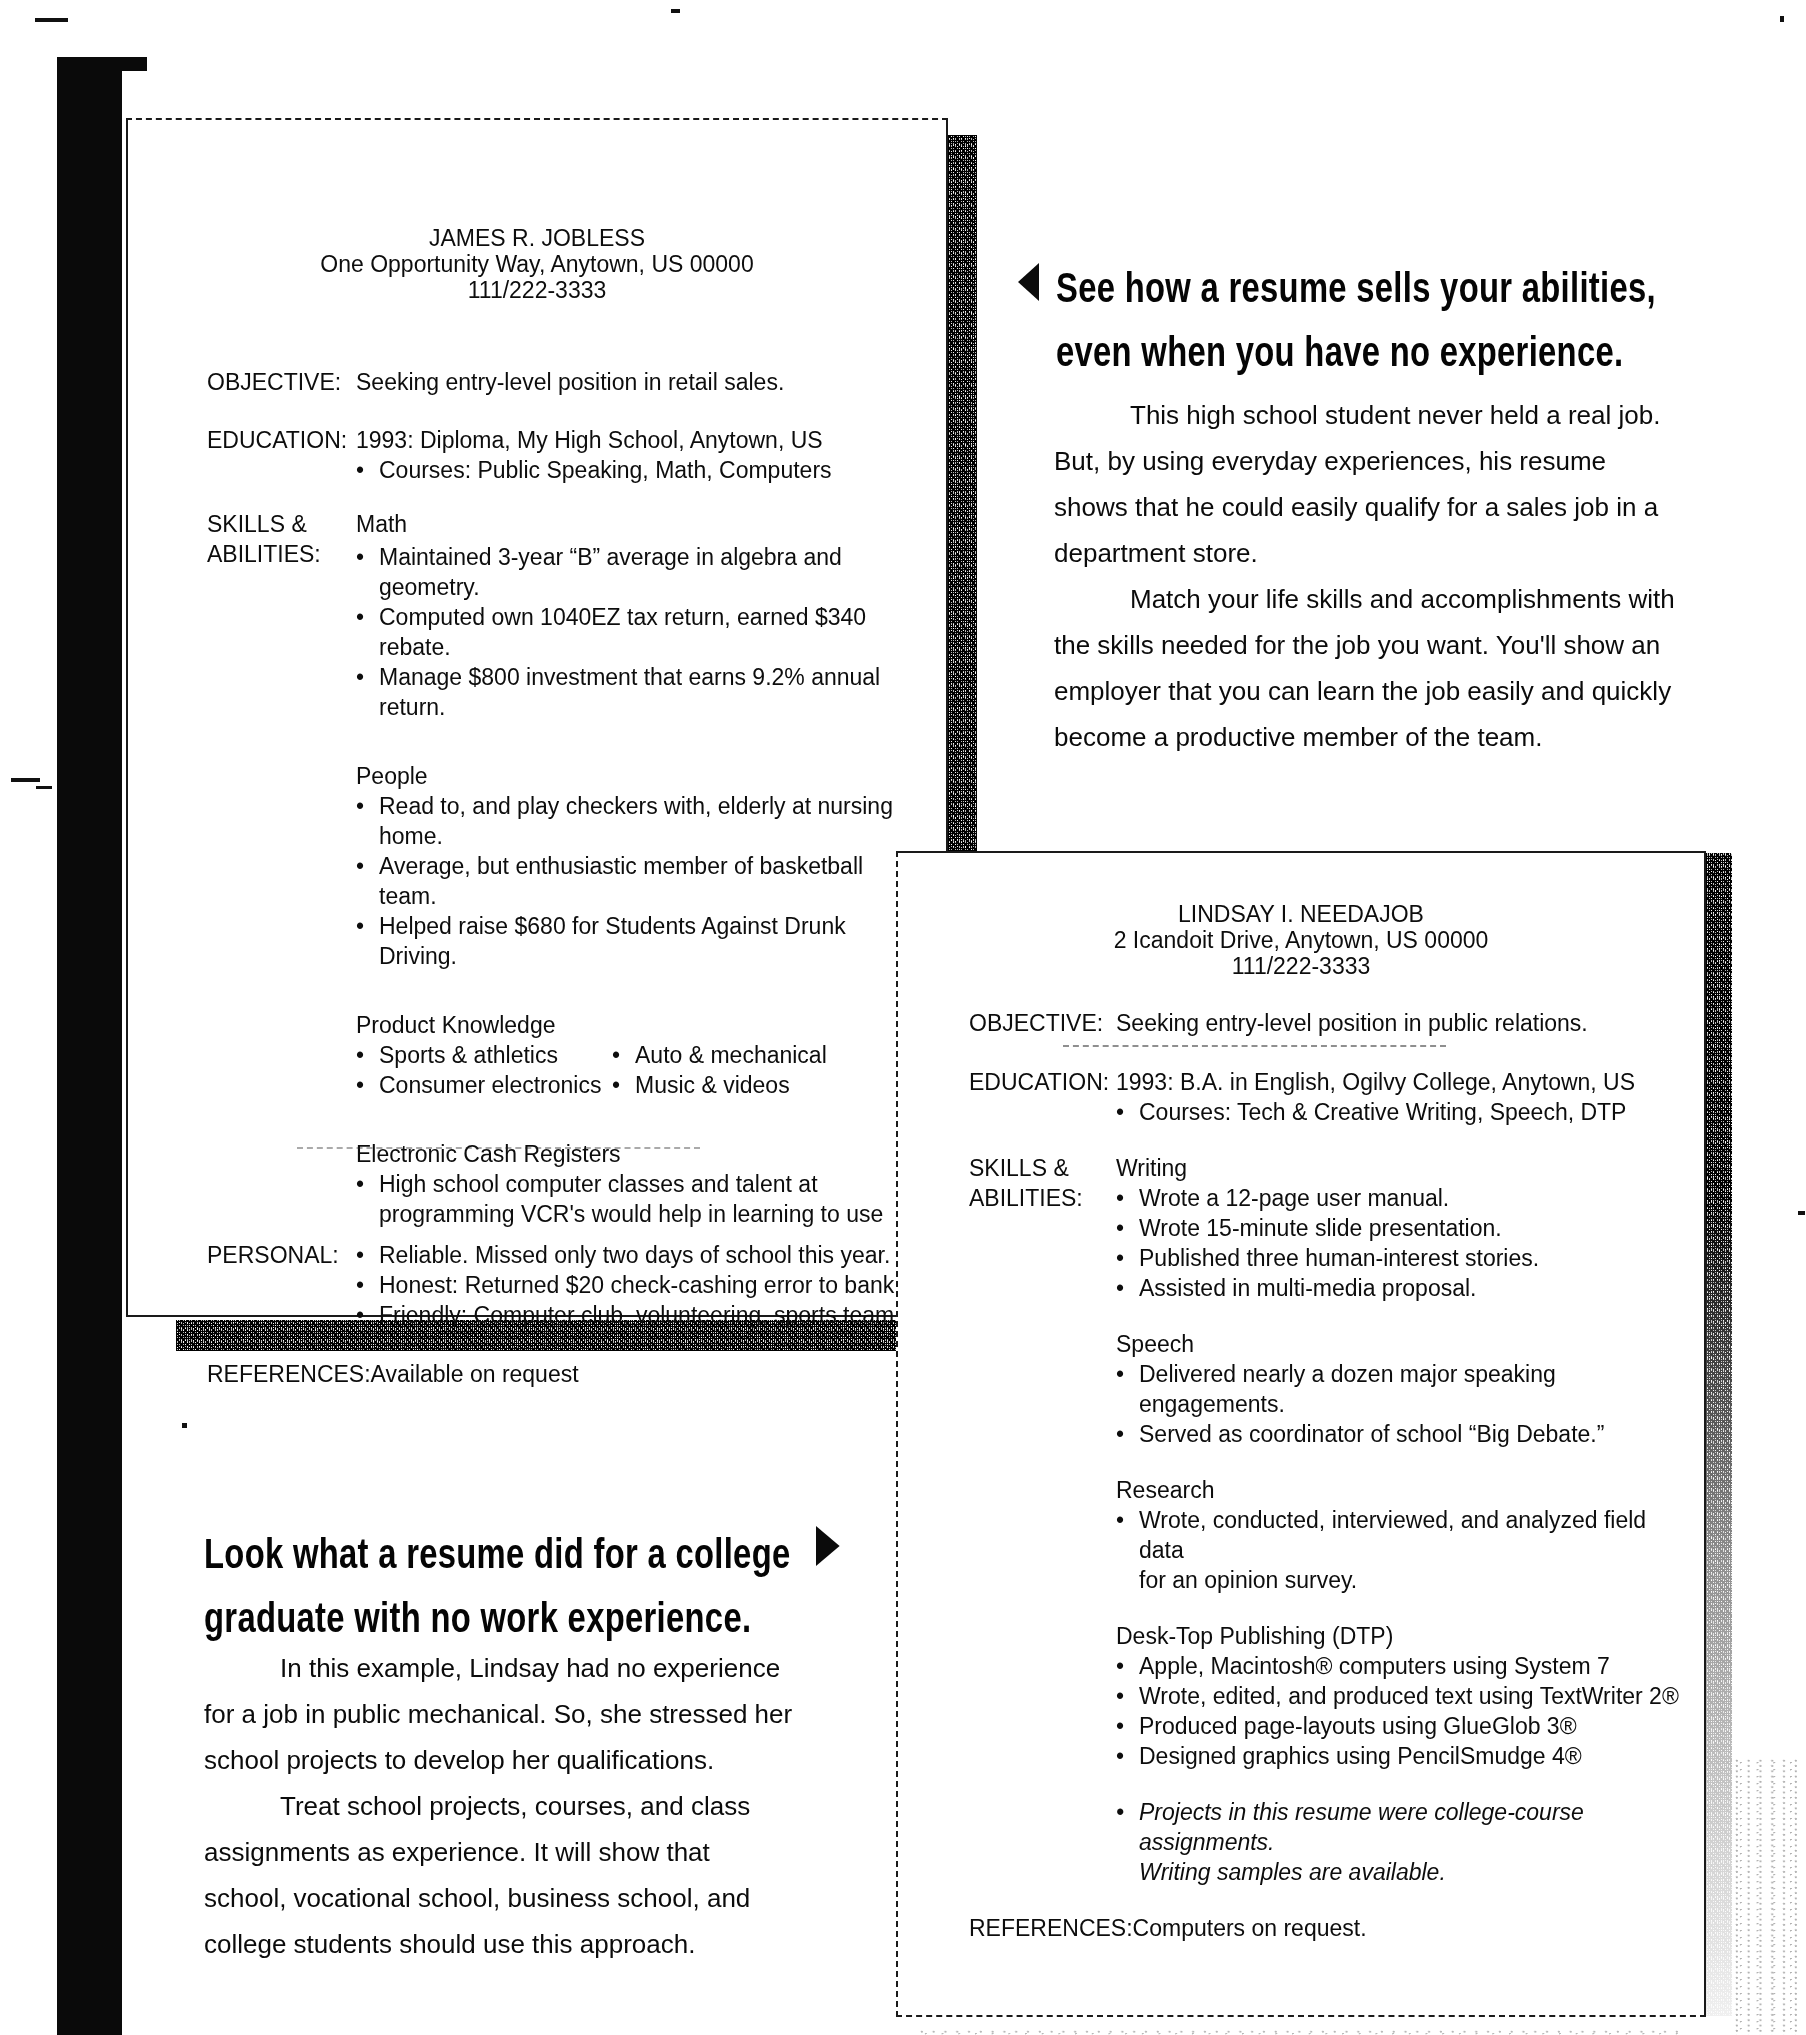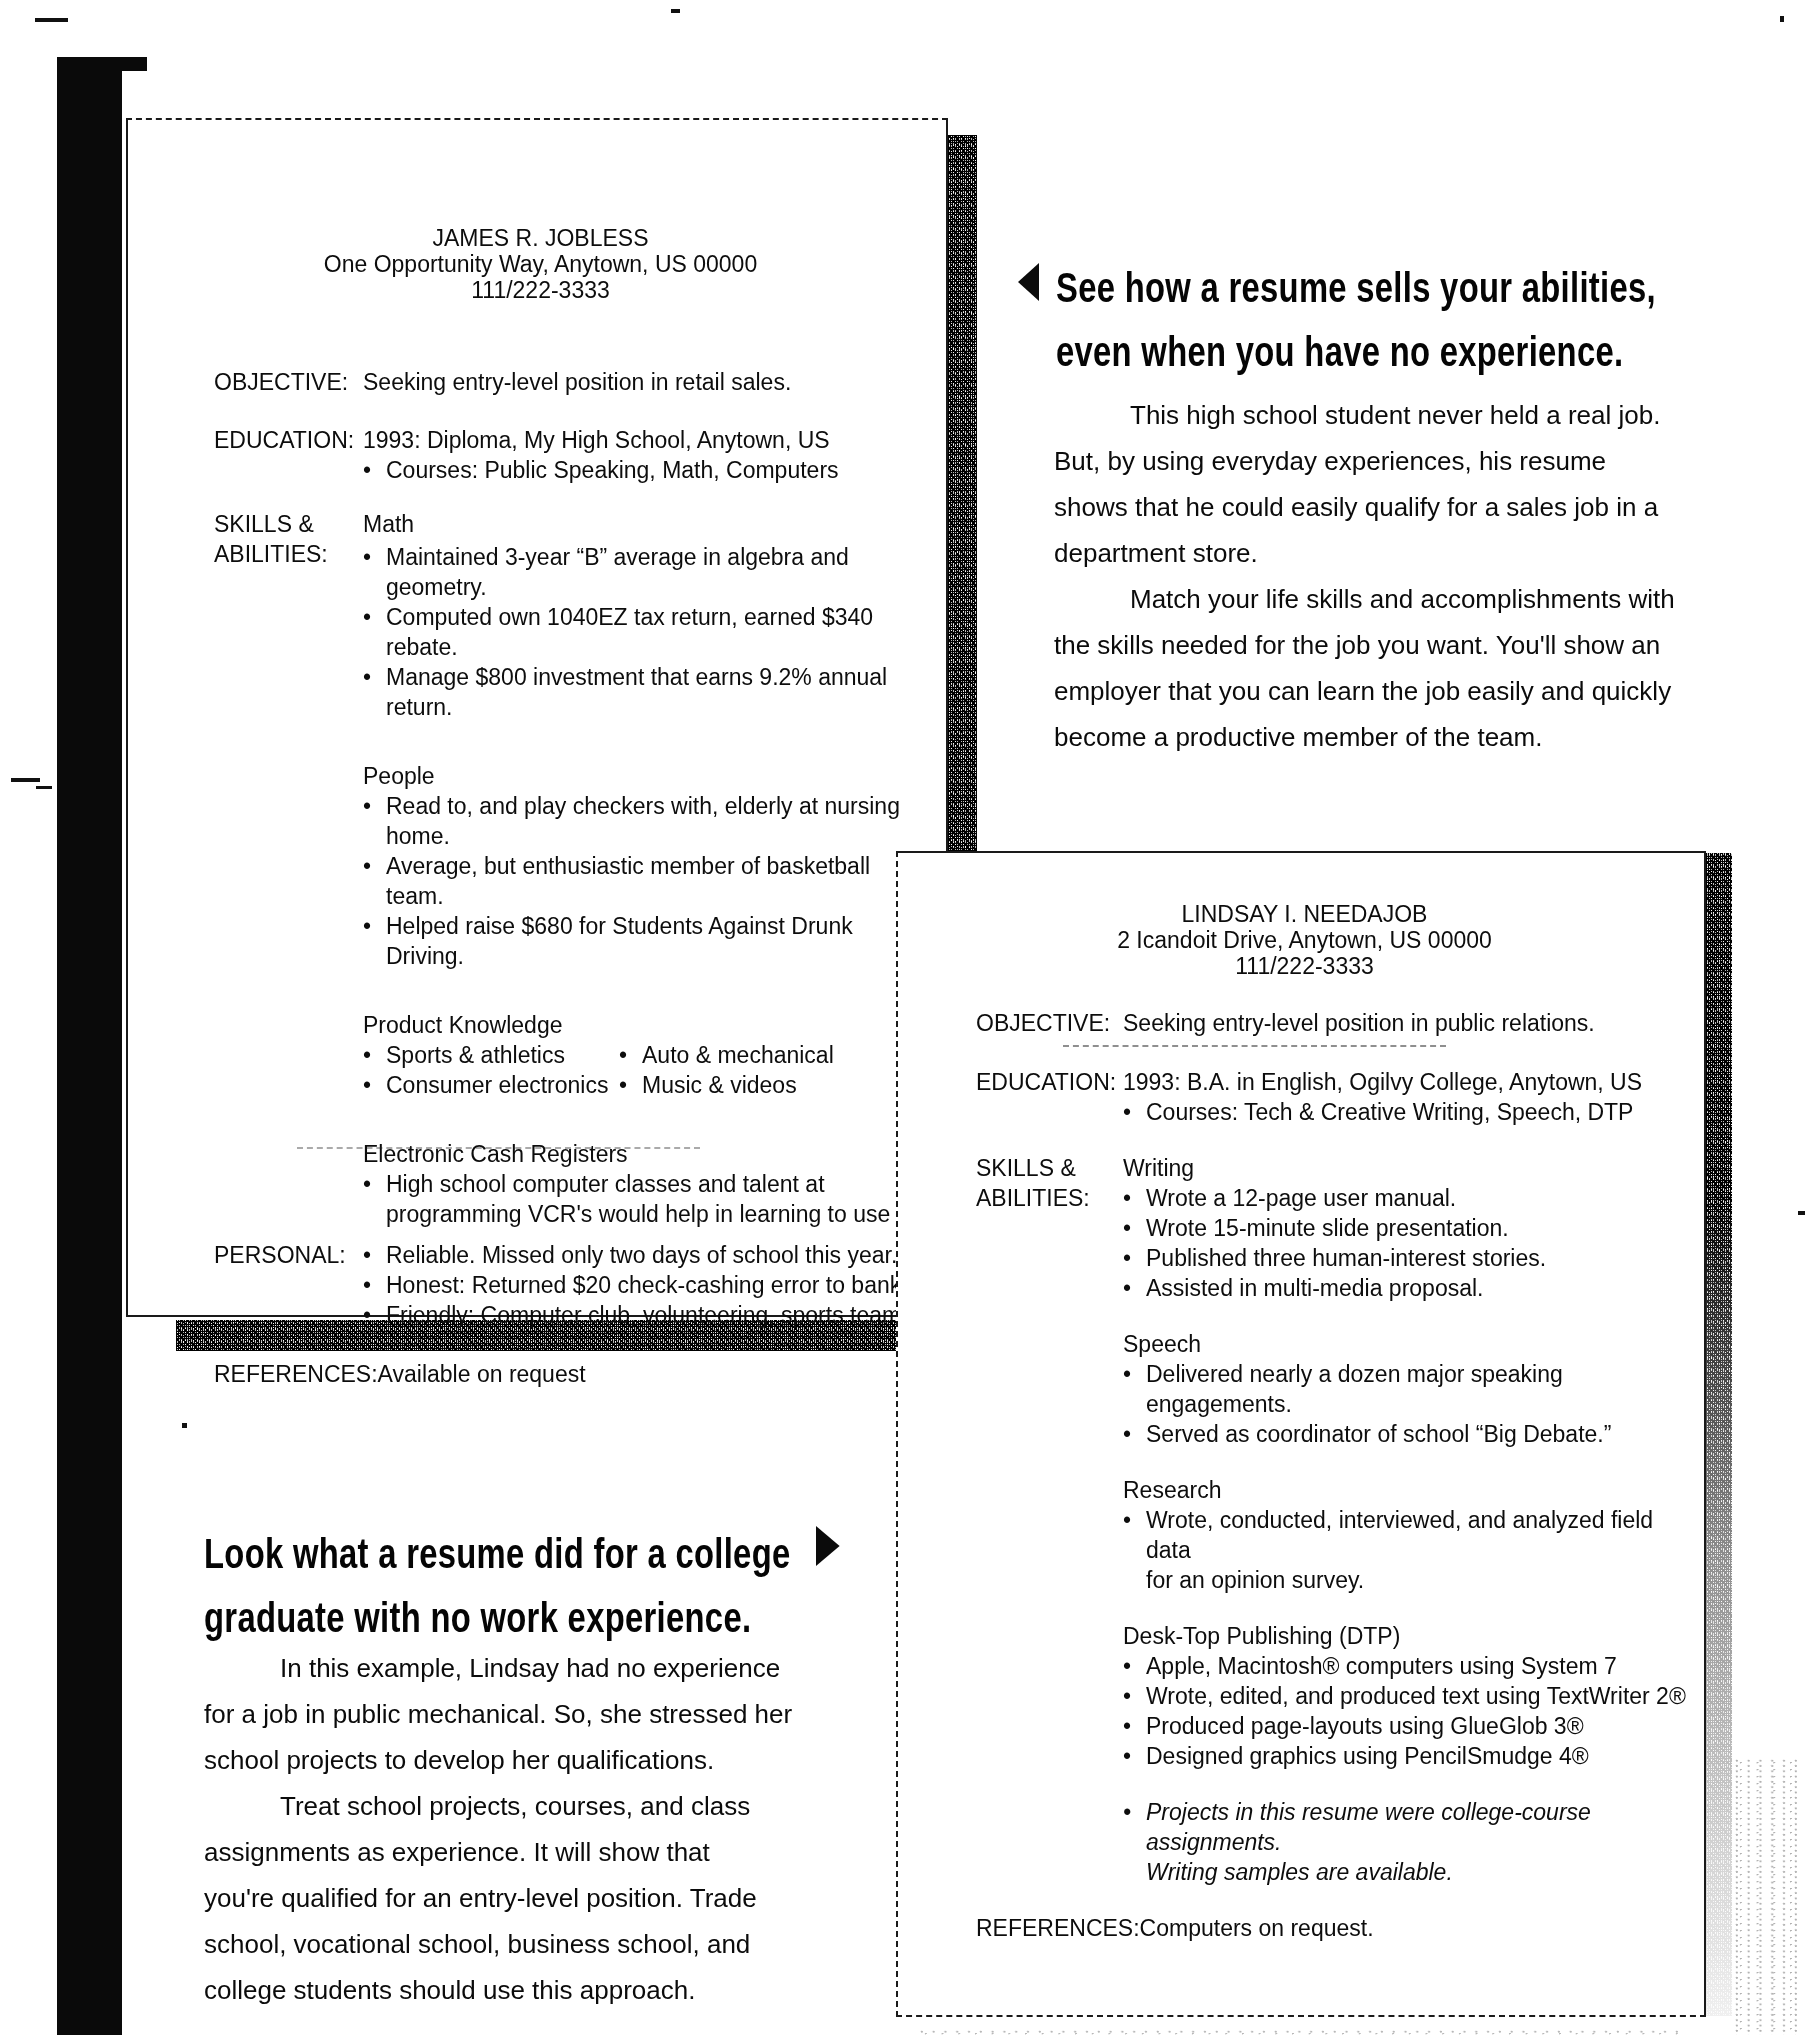"JAMES R. JOBLESS" .box { padding-left: 7px -> none }
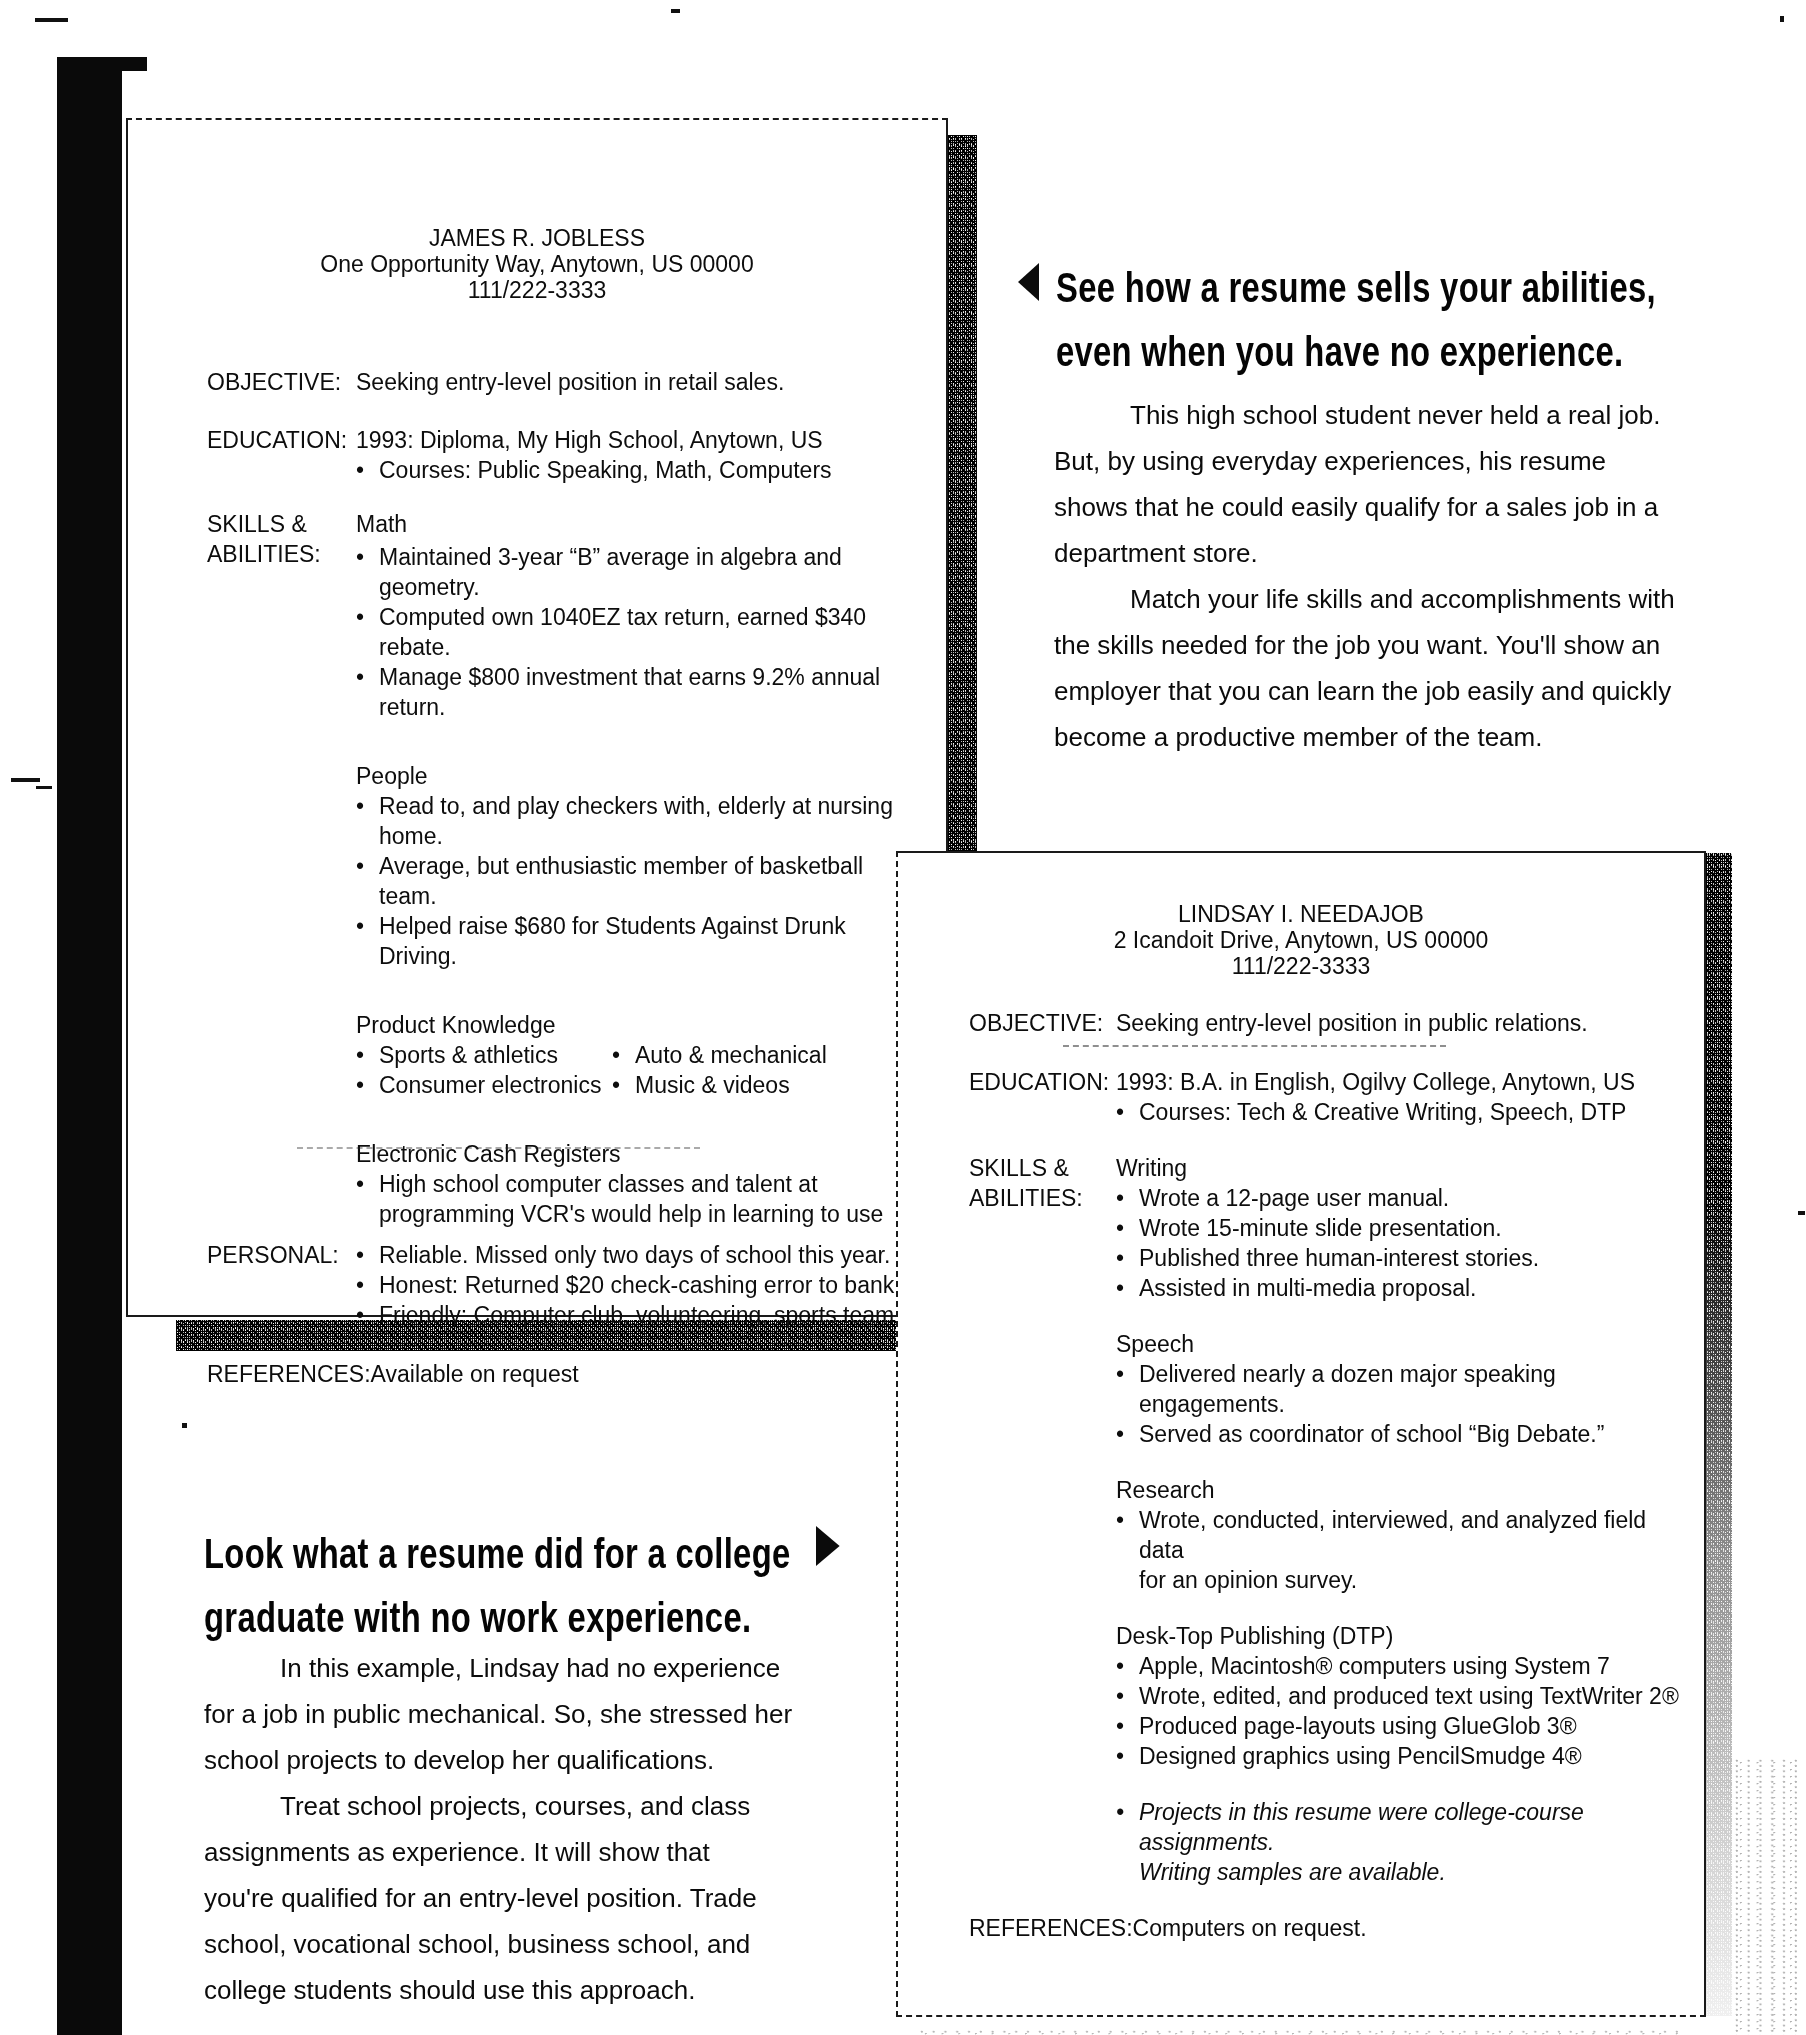"you're qualified for an entry-level" div { html: <div>you're qualified for an entry-level position. Trade</div> -> none }
